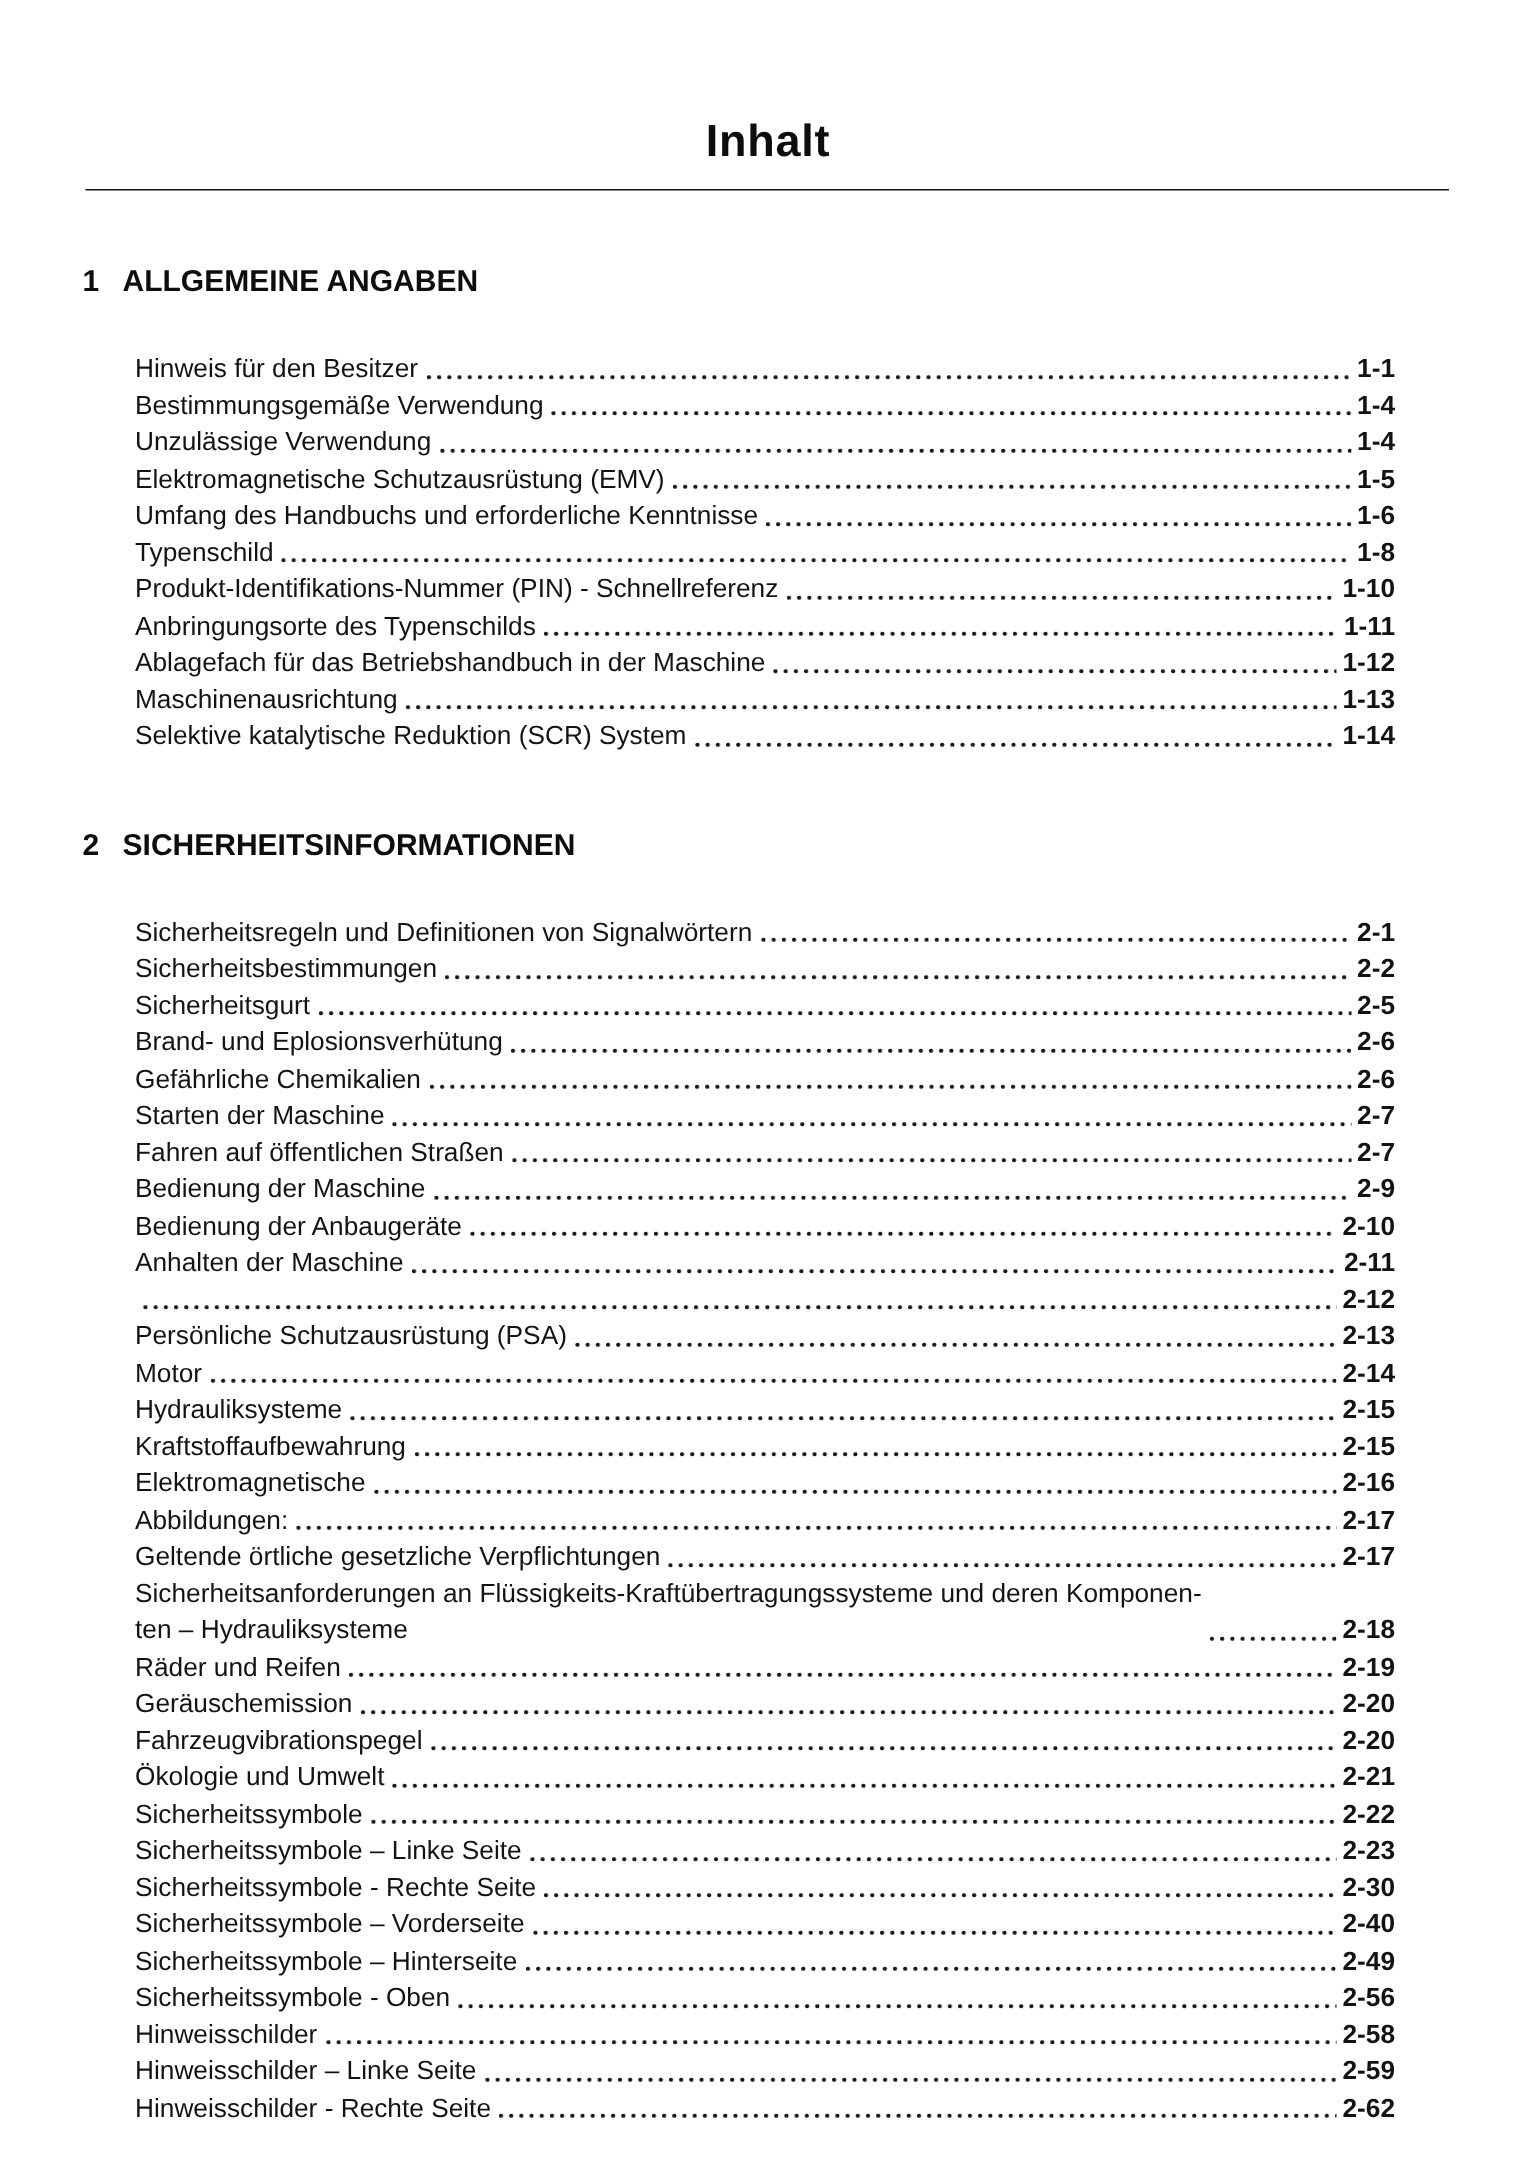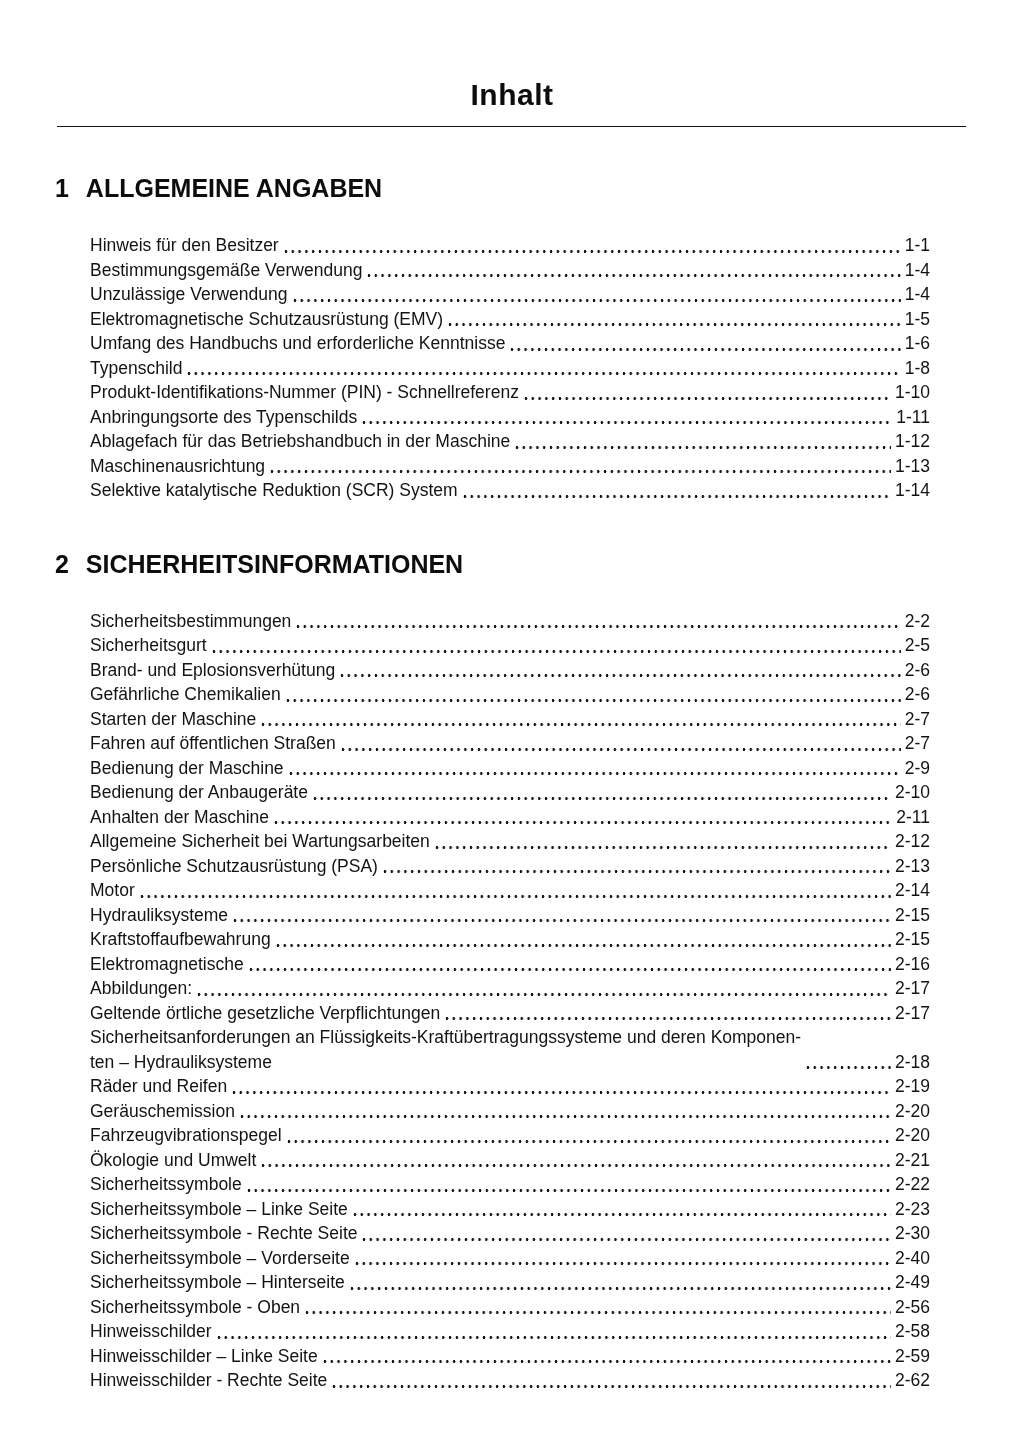"1 ALLGEMEINE ANGABEN" .section-heading { font-size: 25px -> 20px }
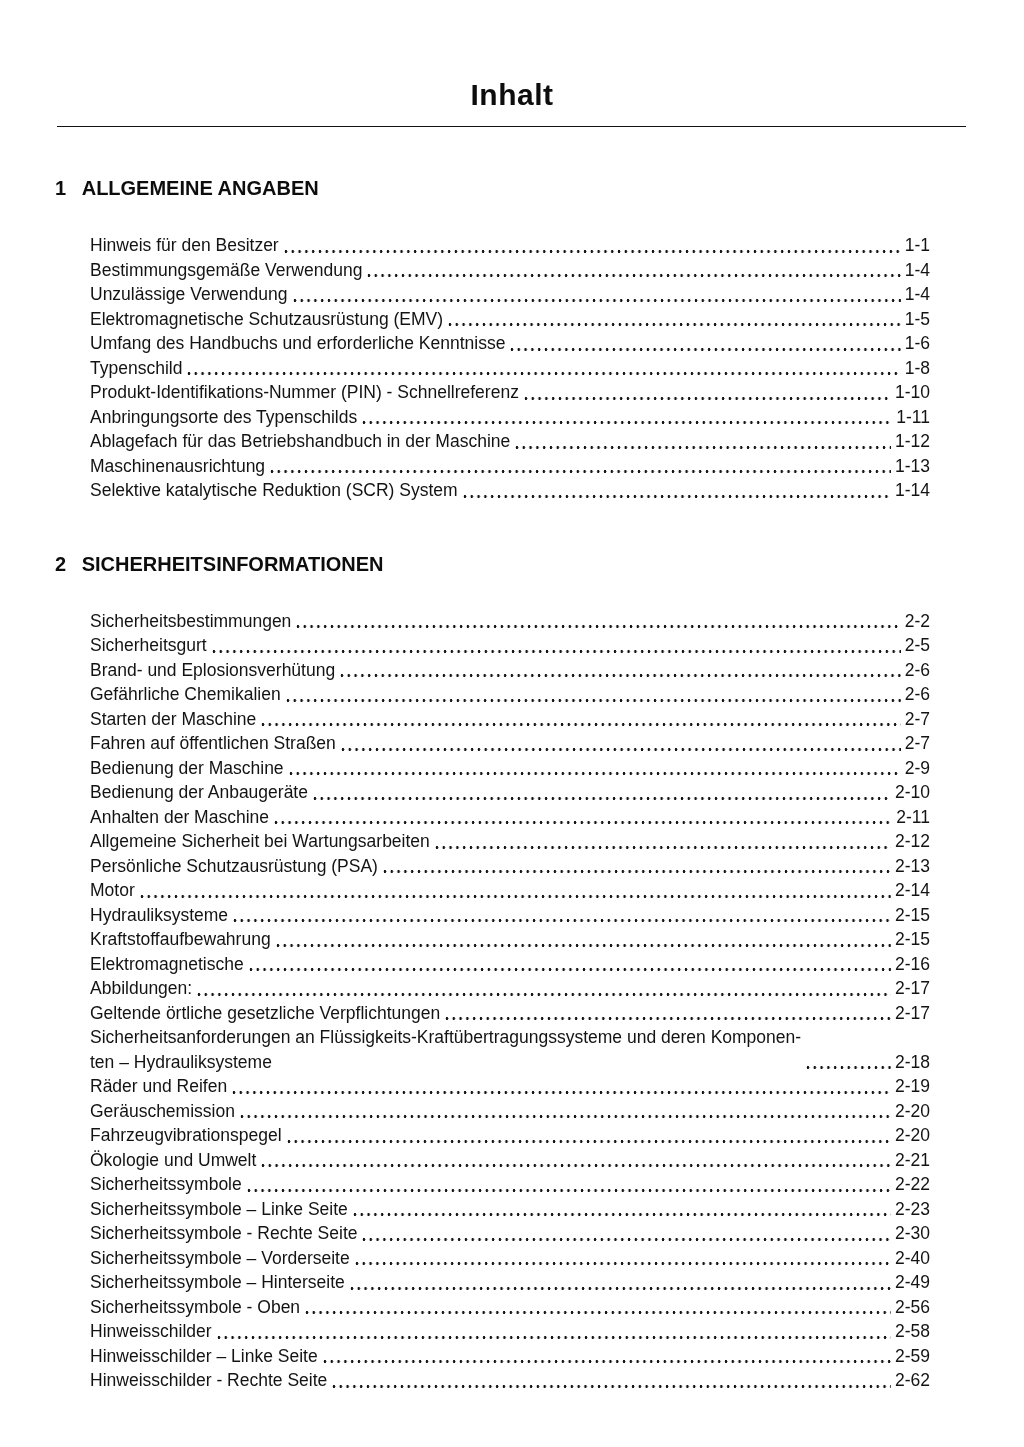"1-1" .entry-page { font-weight: none -> bold }
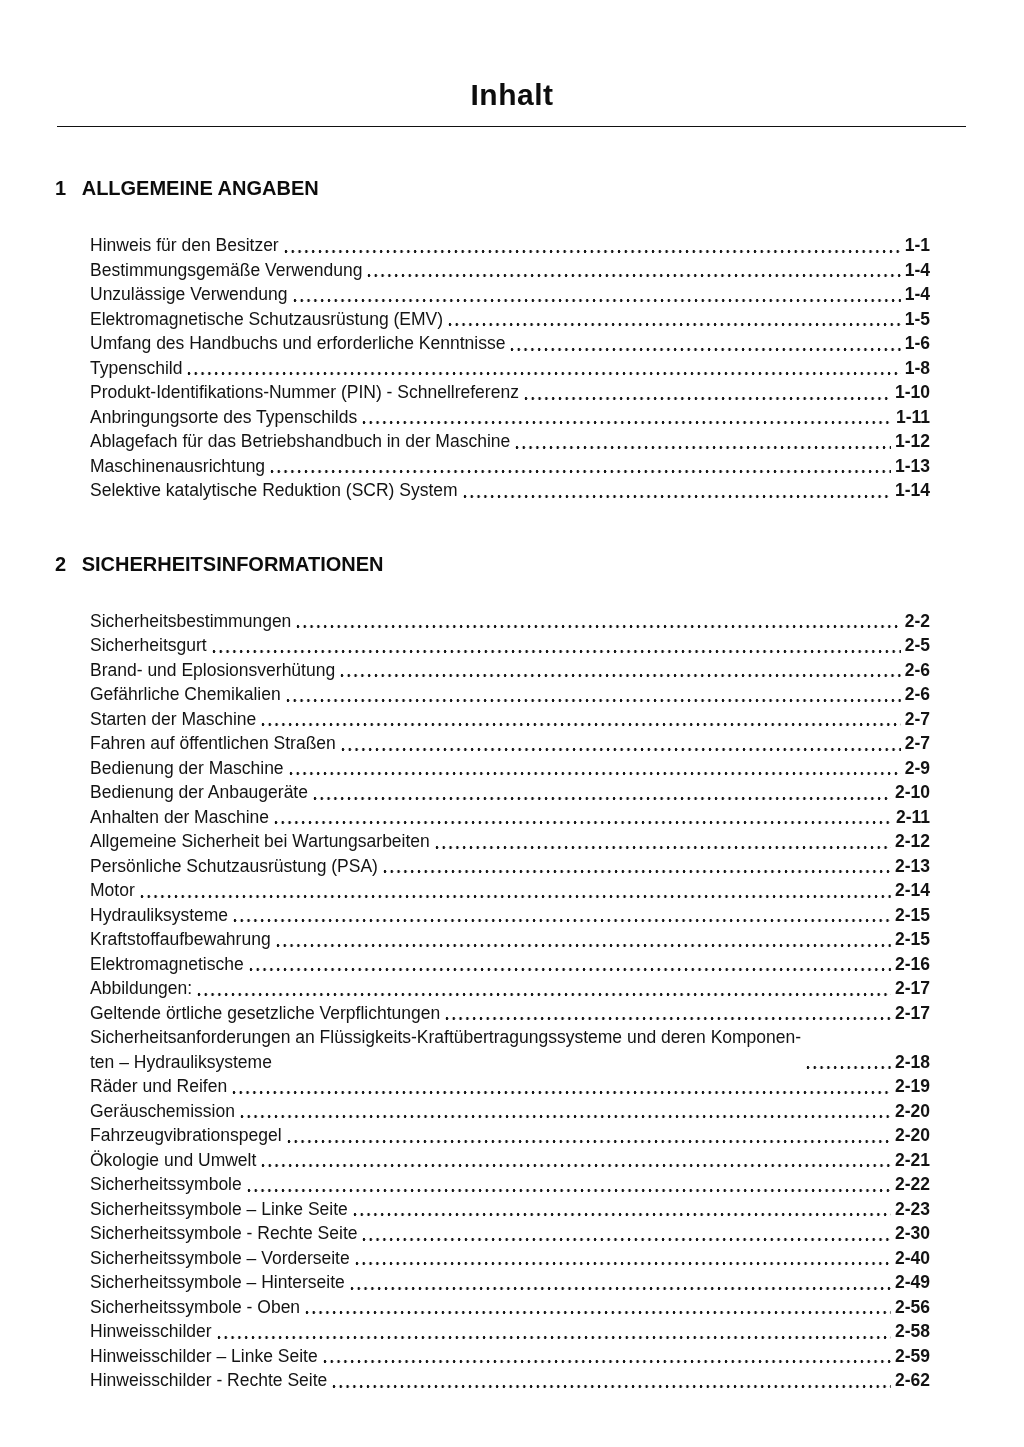"Sicherheitsregeln und Definitionen von" div.toc-entry { html: none -> <div> <span>Sicherheitsregeln und Definitionen von Signalwörtern</span> <span></span> <span>2-1</span> </div> }
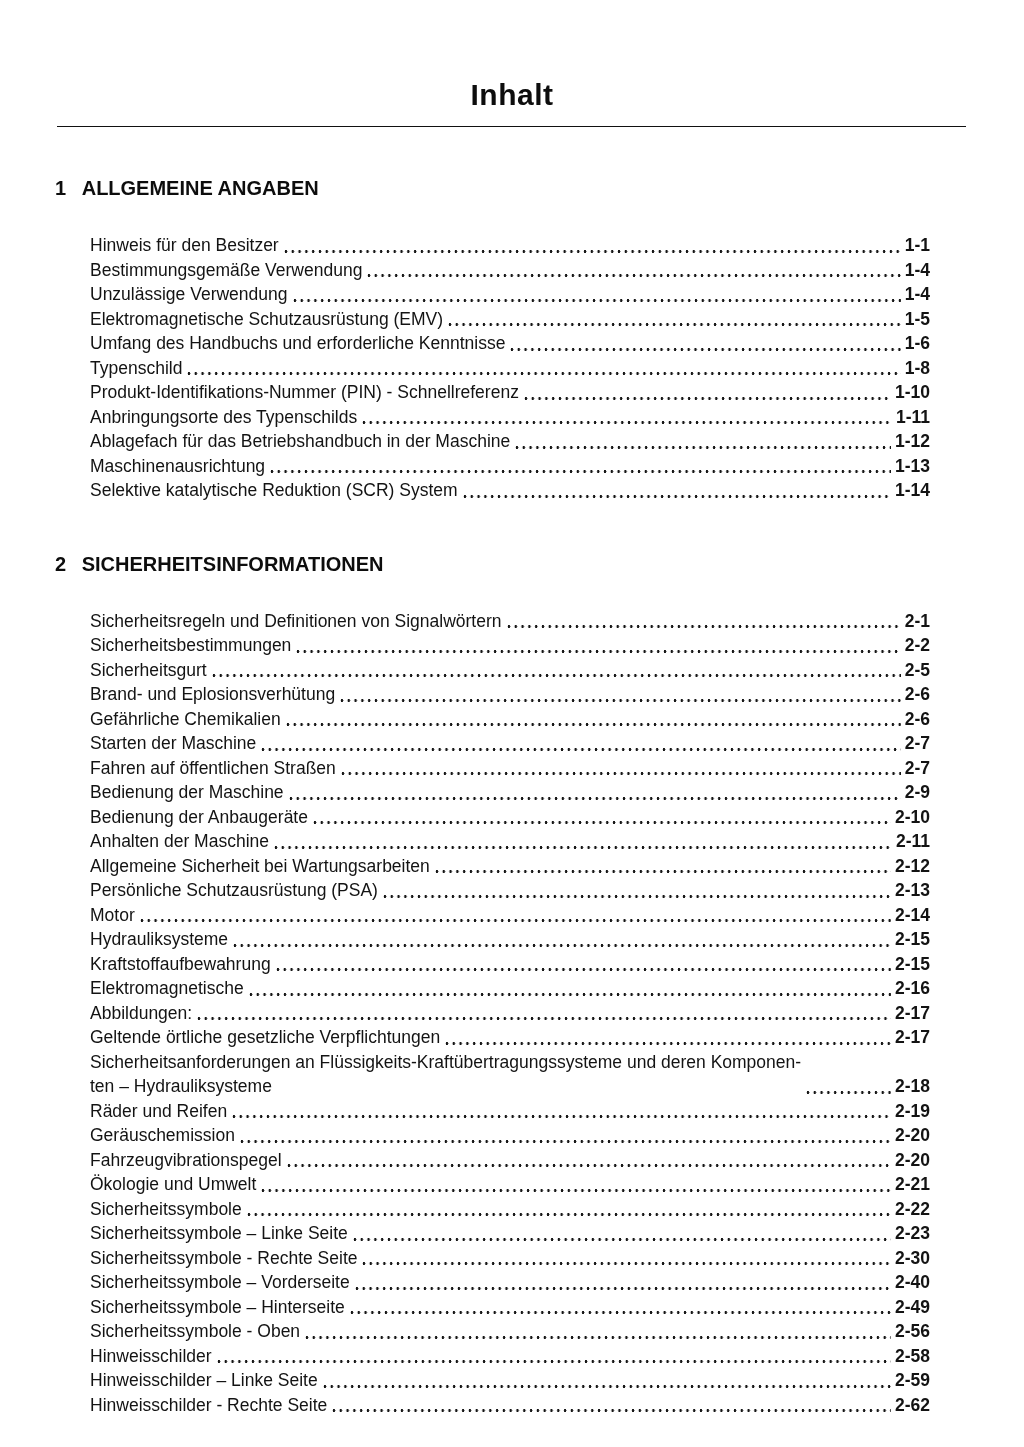"Allgemeine Sicherheit bei" span.entry-label { html: <span>Allgemeine Sicherheit bei Wartungsarbeiten</span> -> none }
